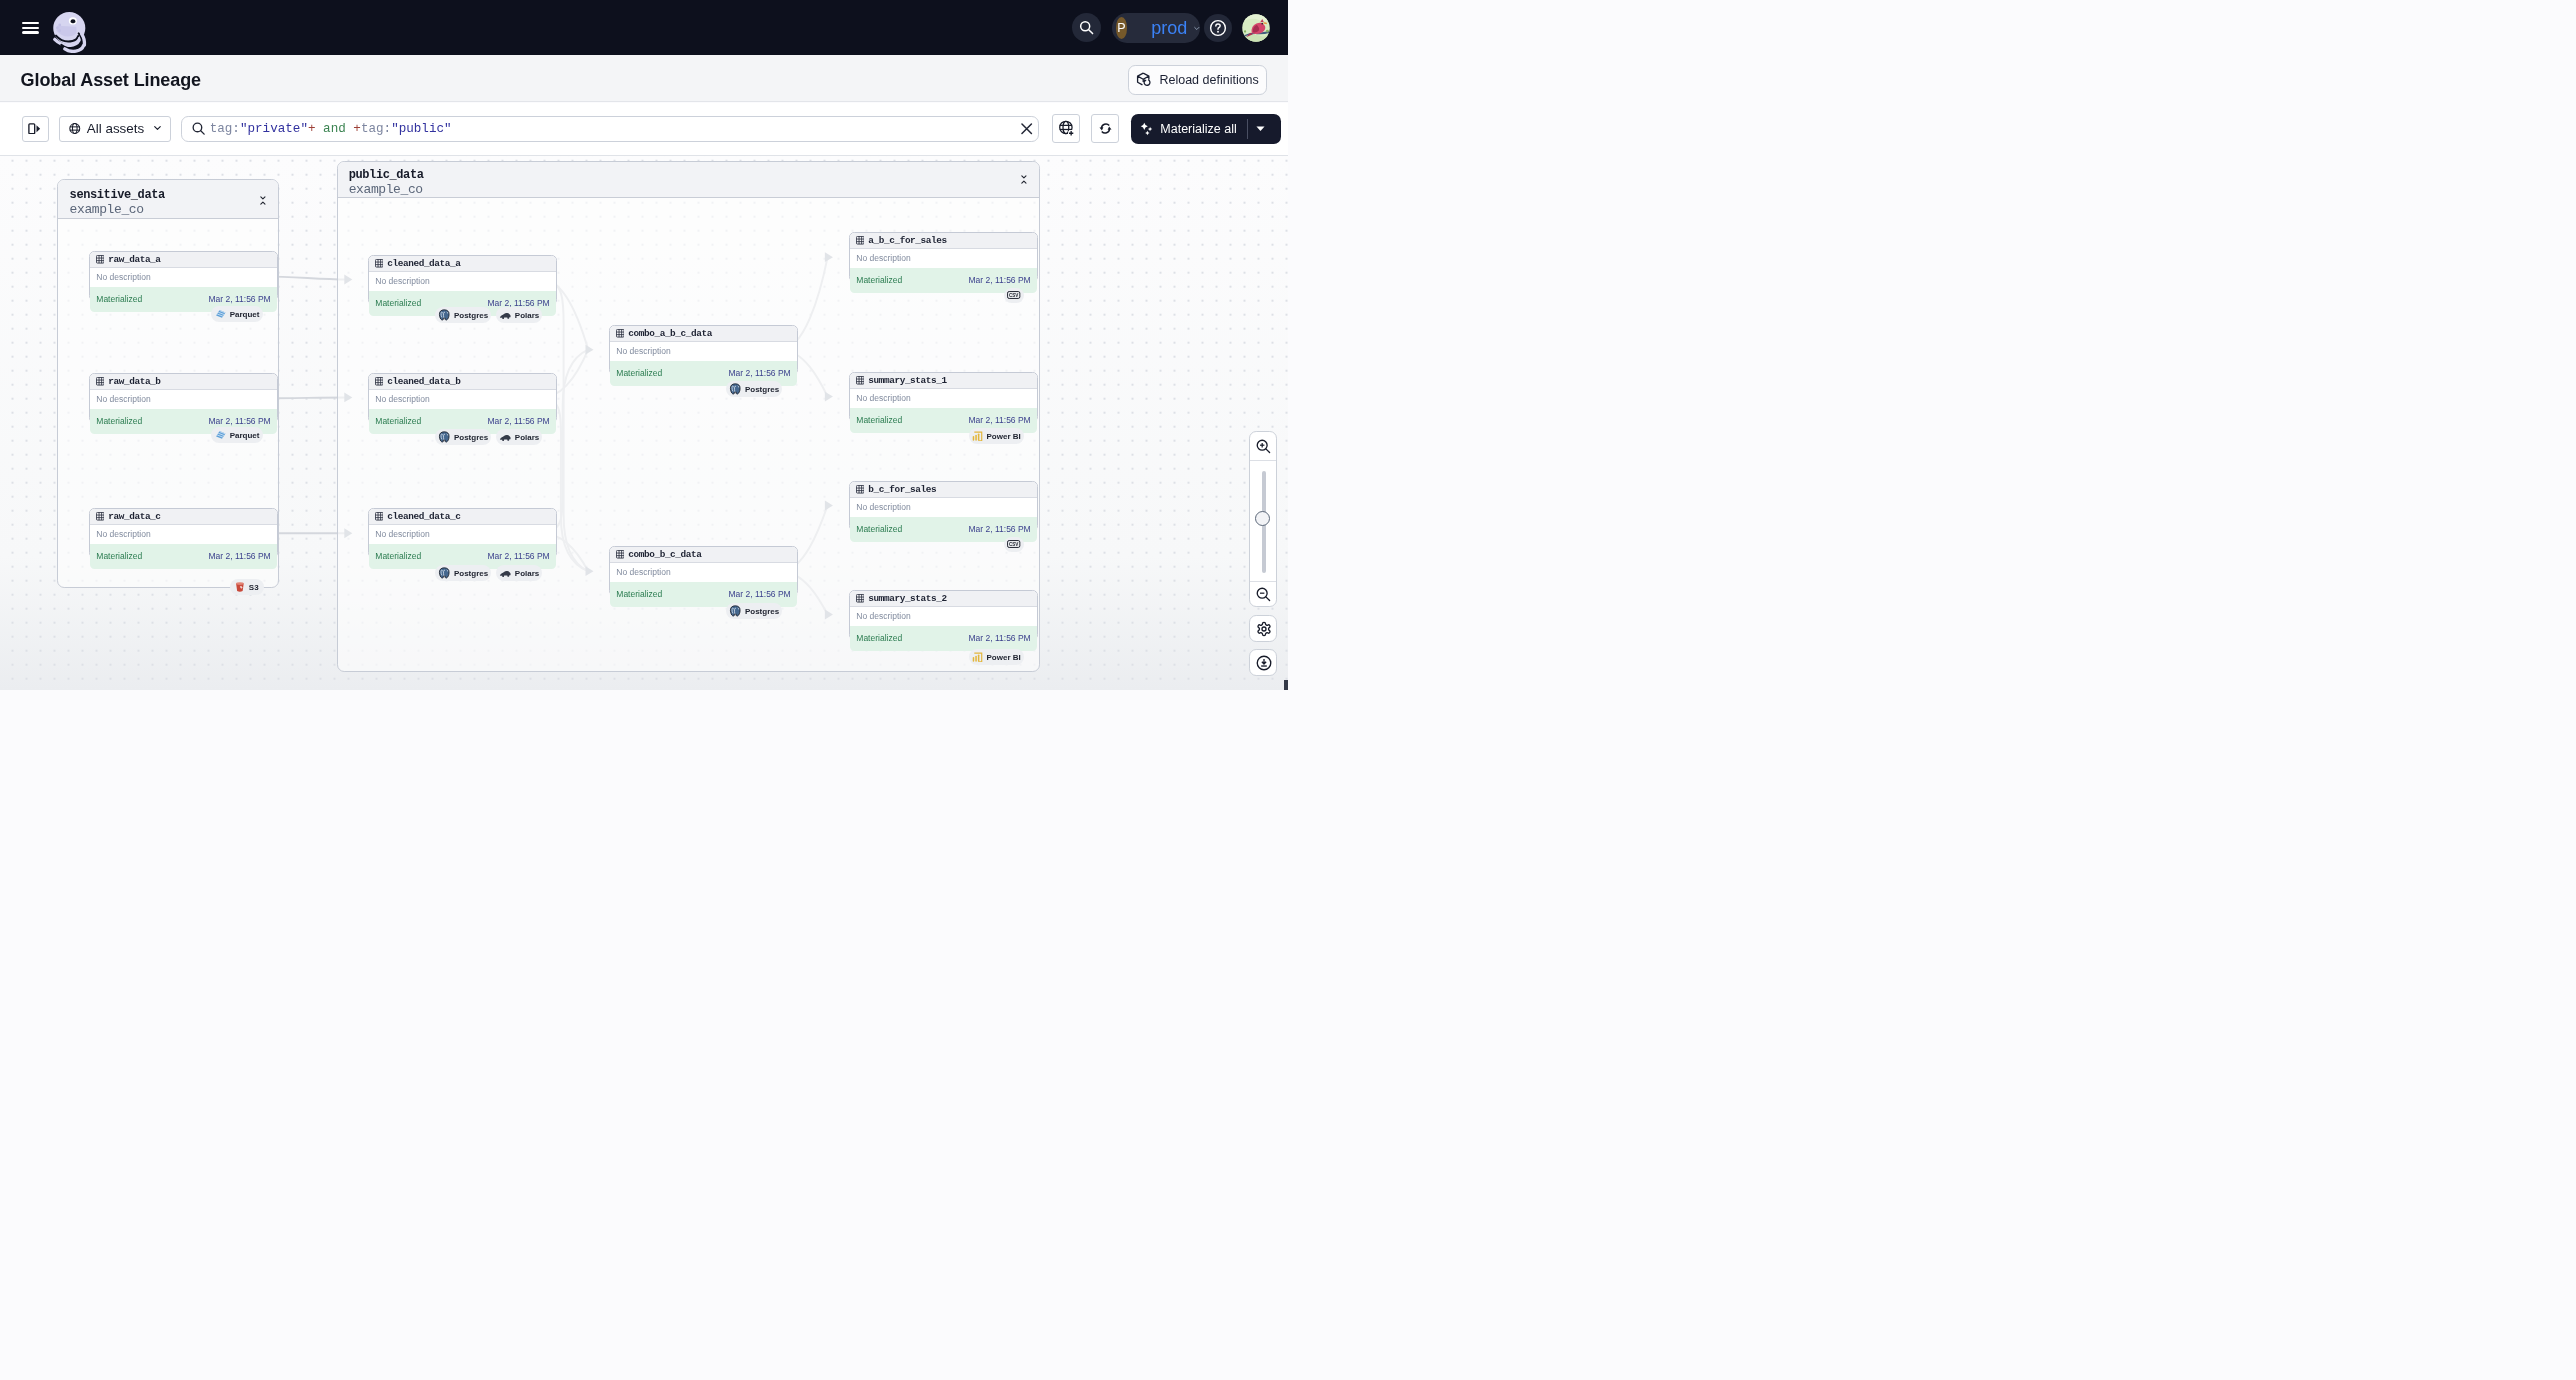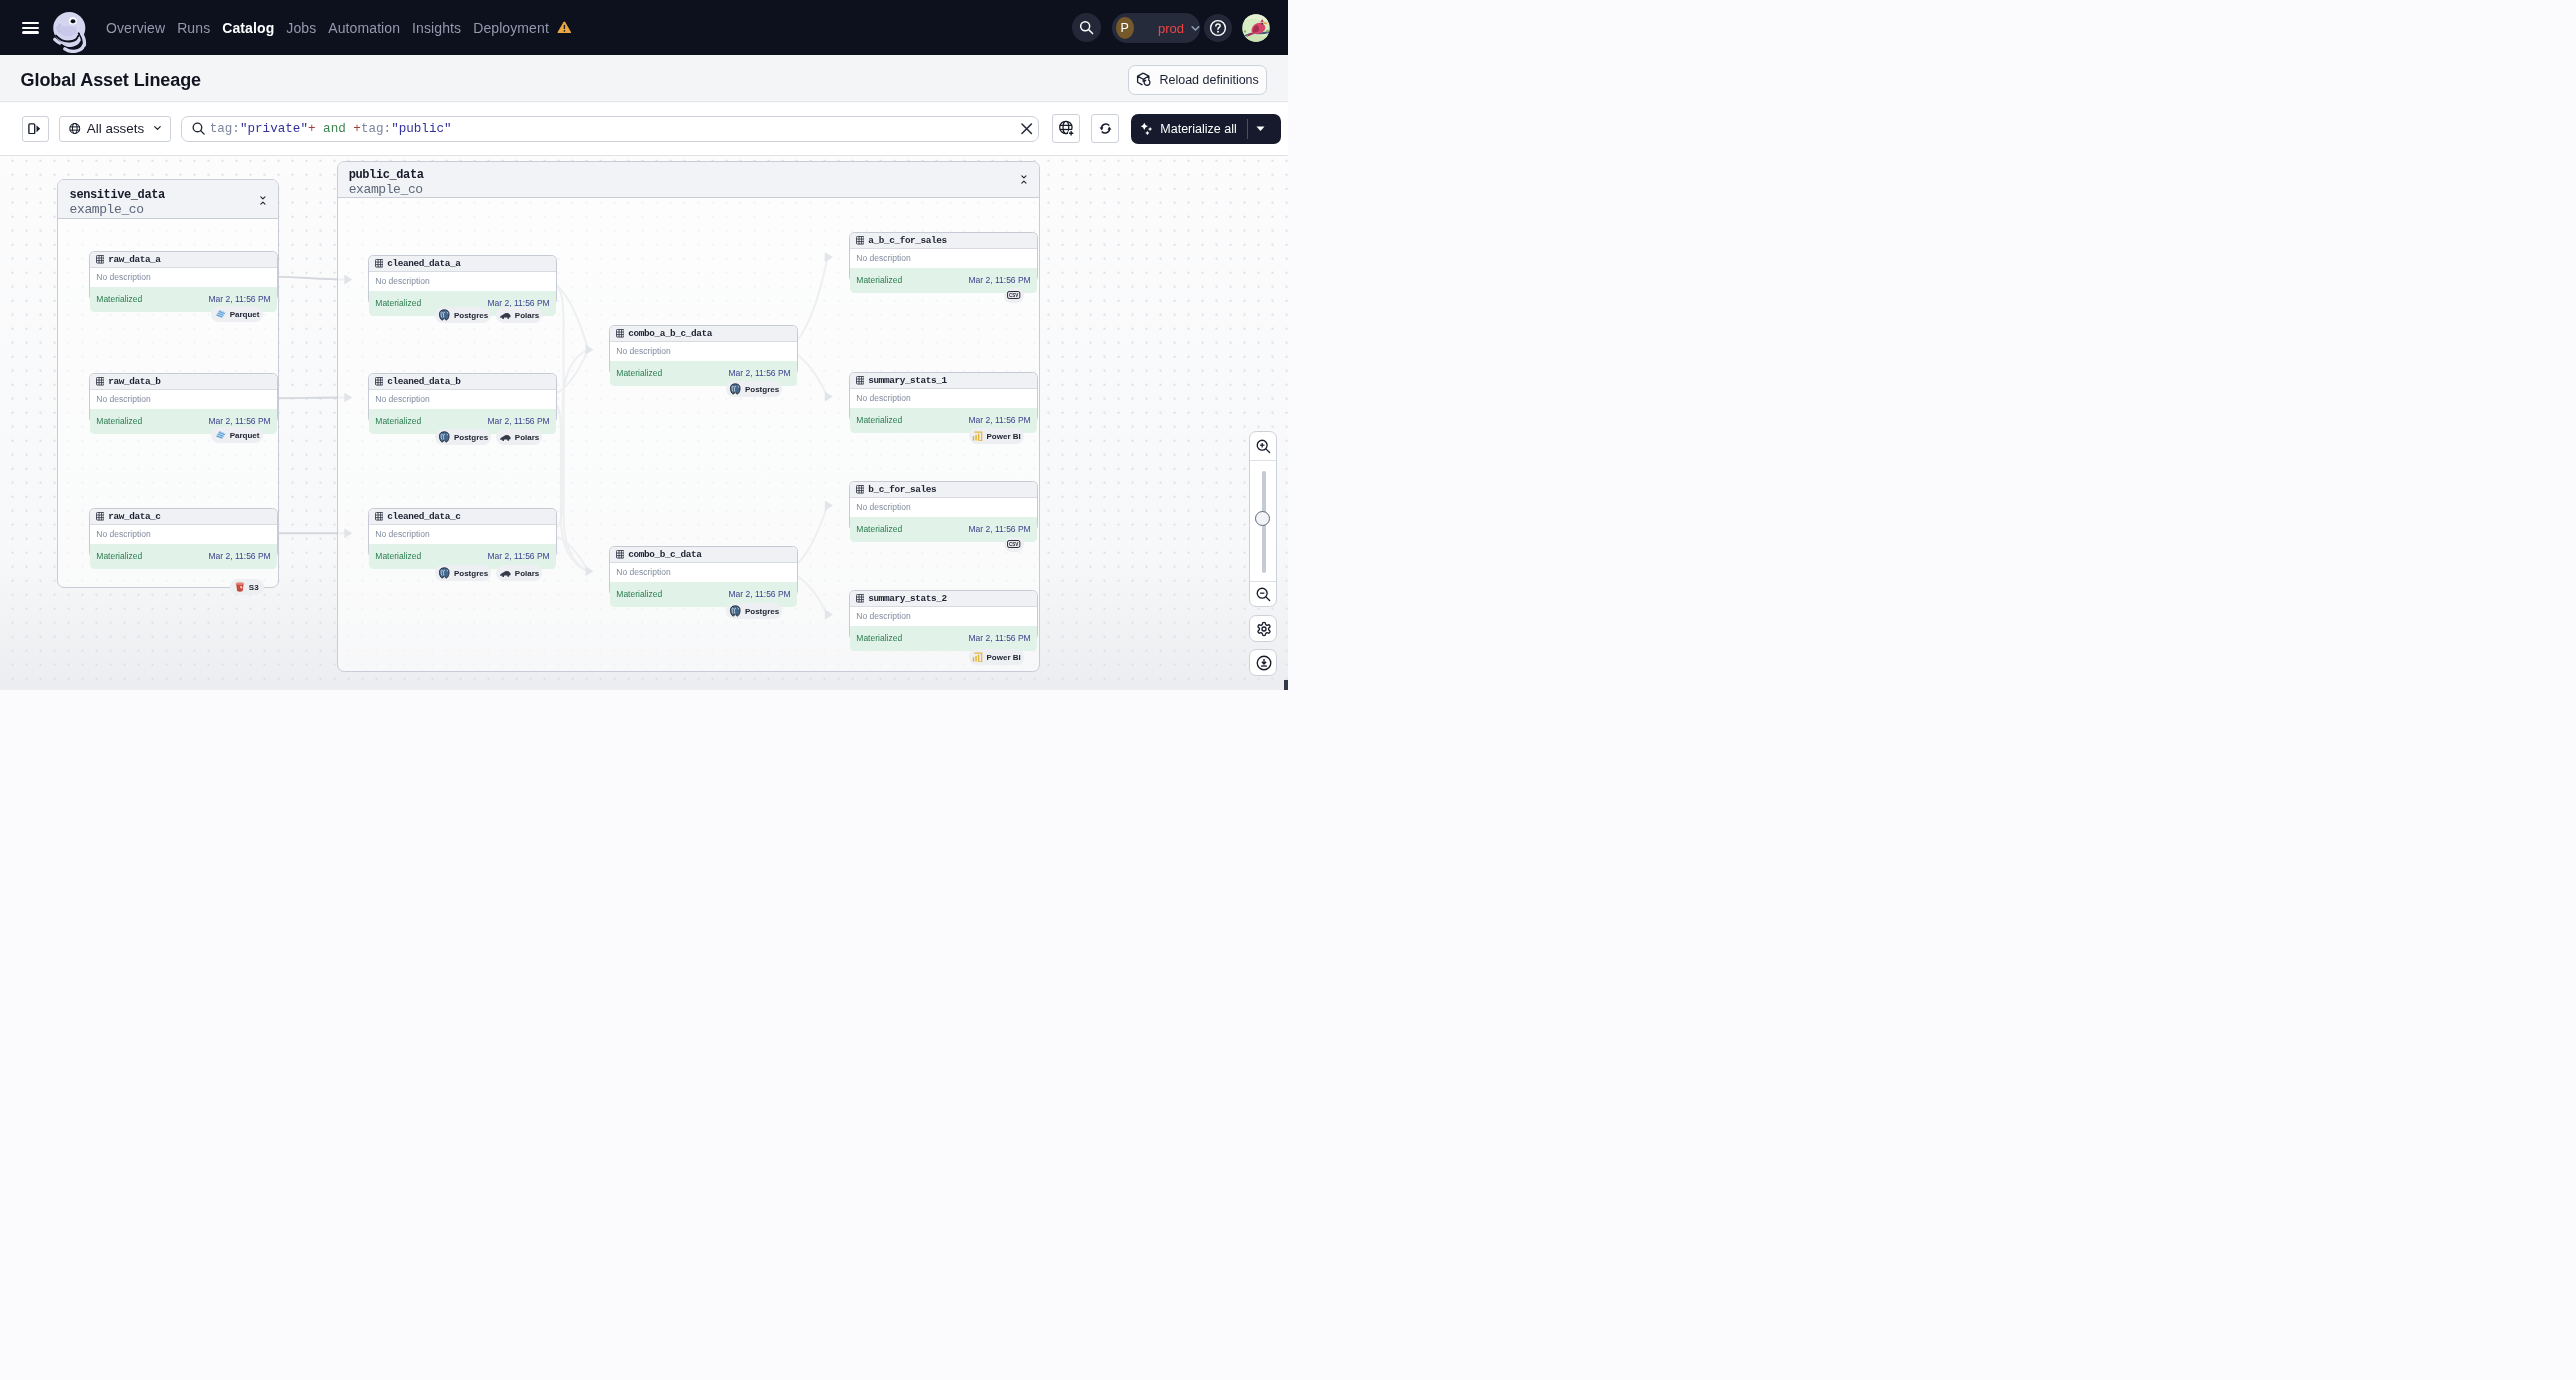"Overview" div.navlinks { html: <div> <a>Overview</a> <a>Runs</a> <a>Catalog</a> <a>Jobs</a> <a>Automation</a> <a>Insights</a> <a>Deployment</a> <svg> <path></path> <rect></rect> <circle></circle> </svg> </div> -> none }
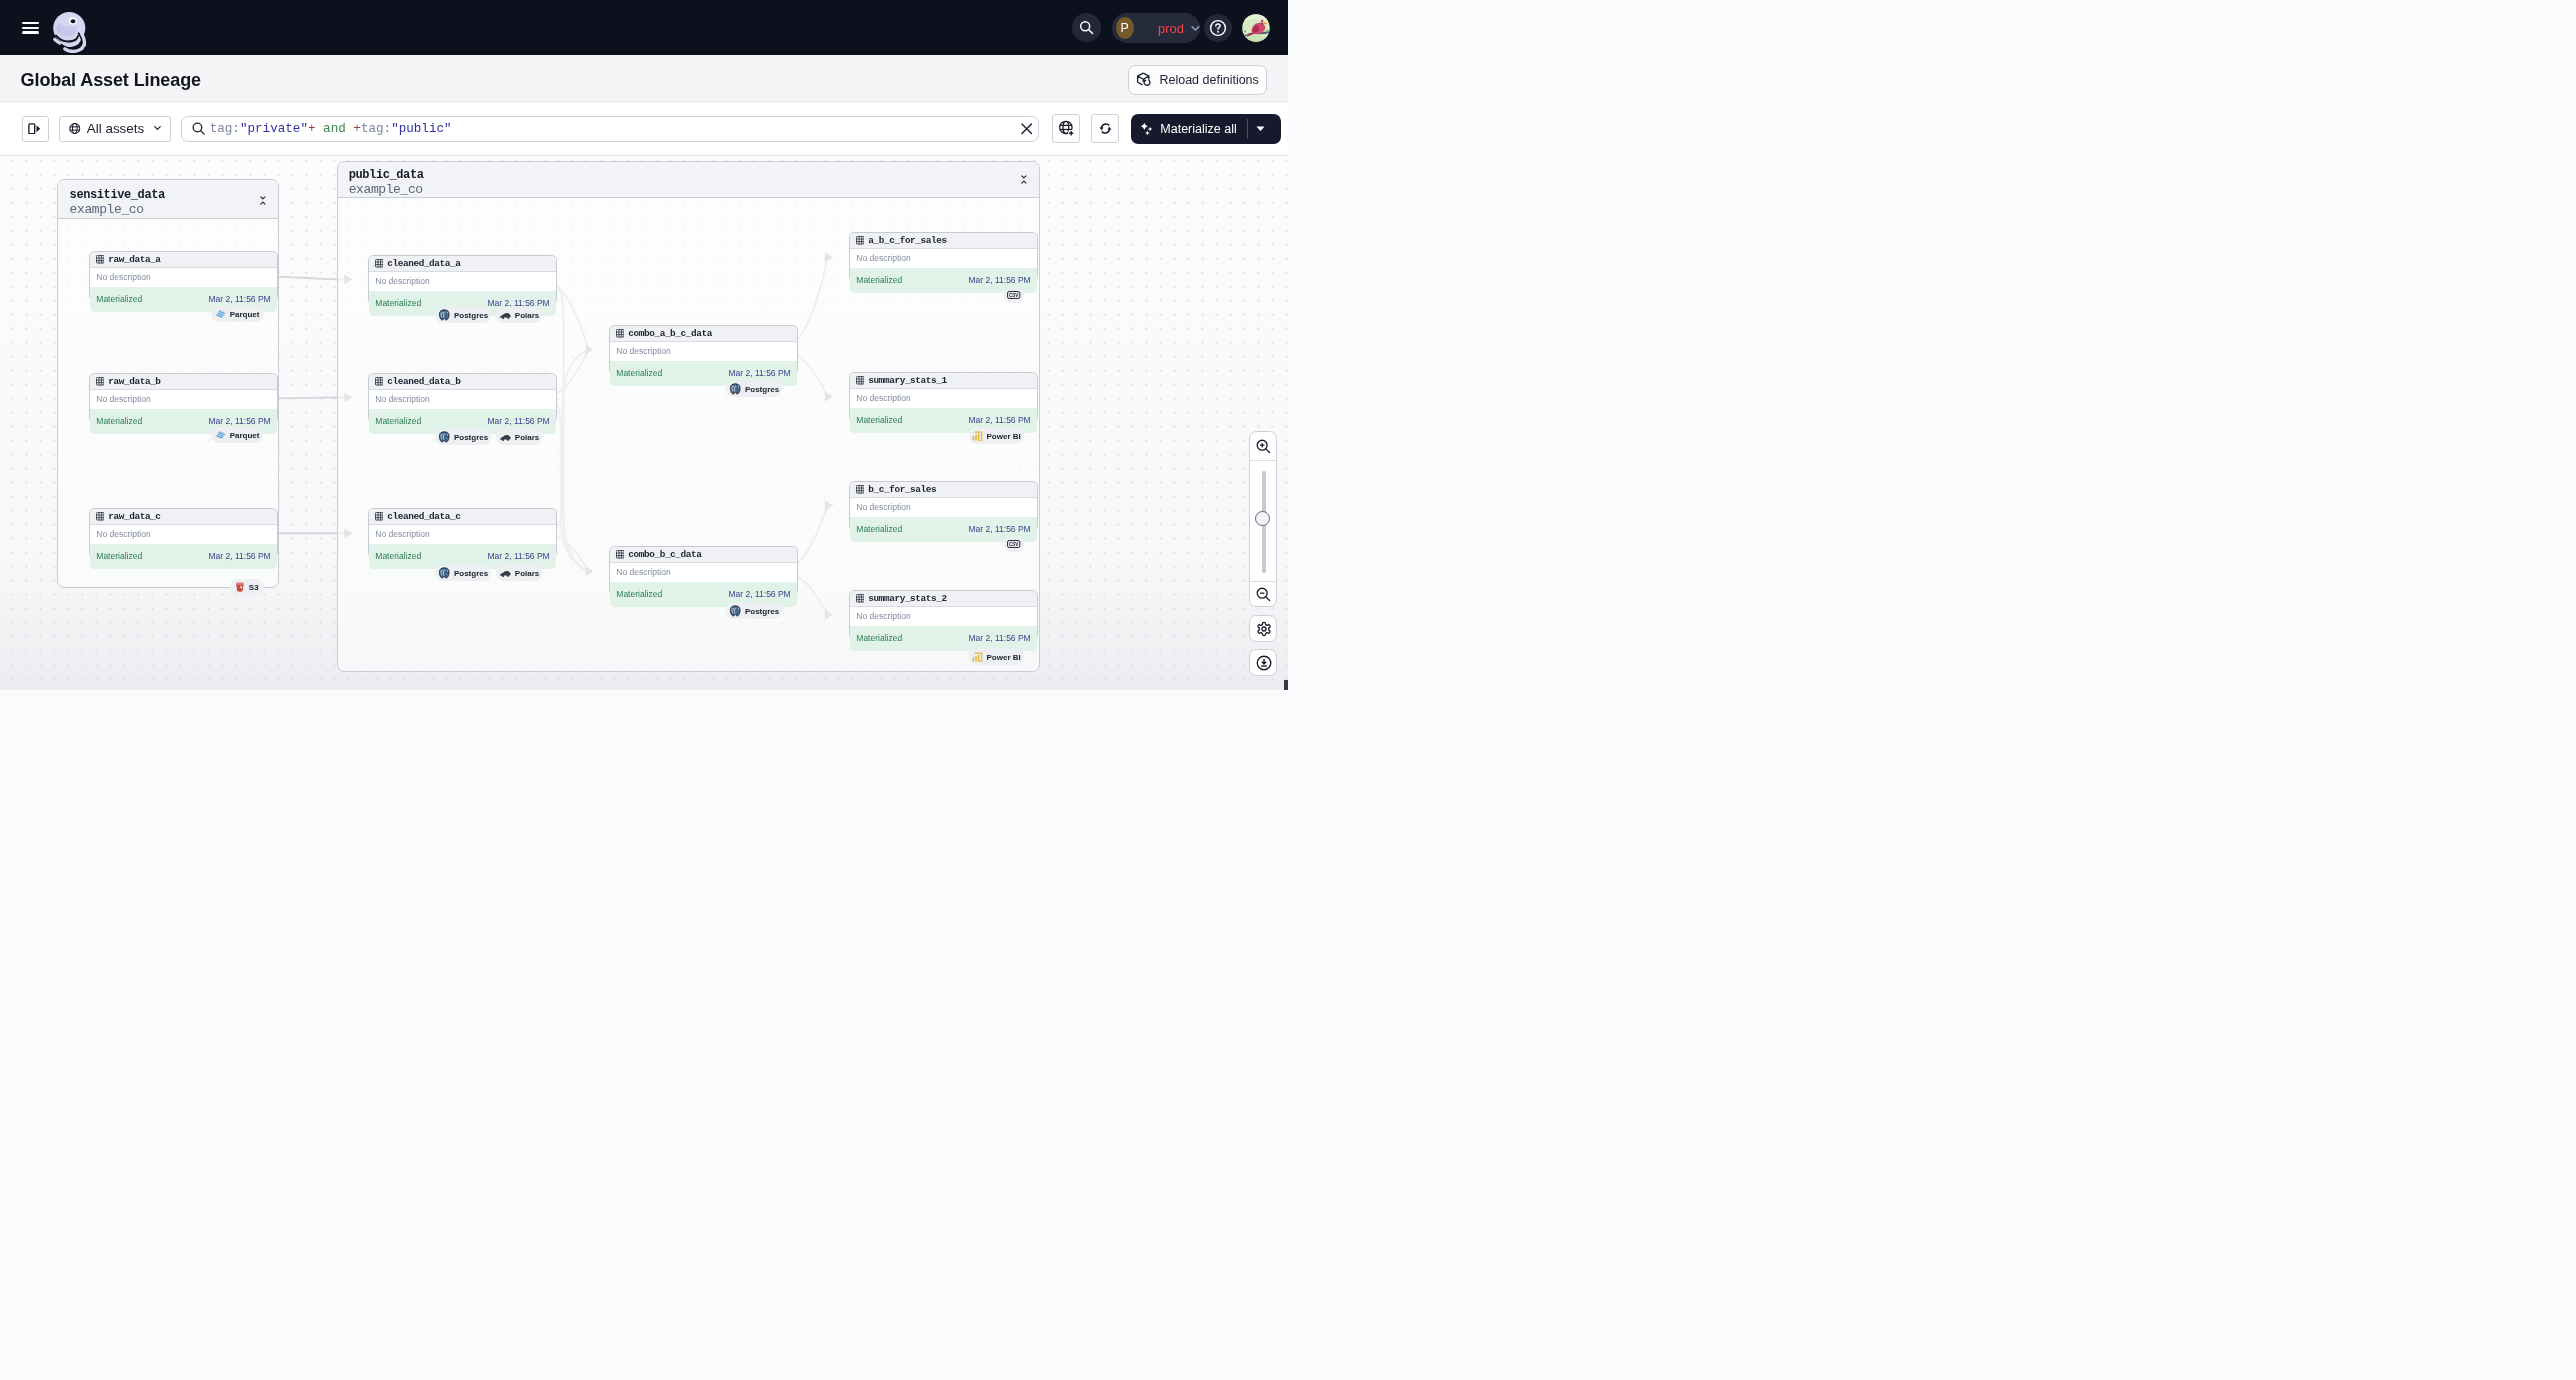"prod" span { color: #ef4444 -> #3b82f6; font-size: 13px -> 18px }
